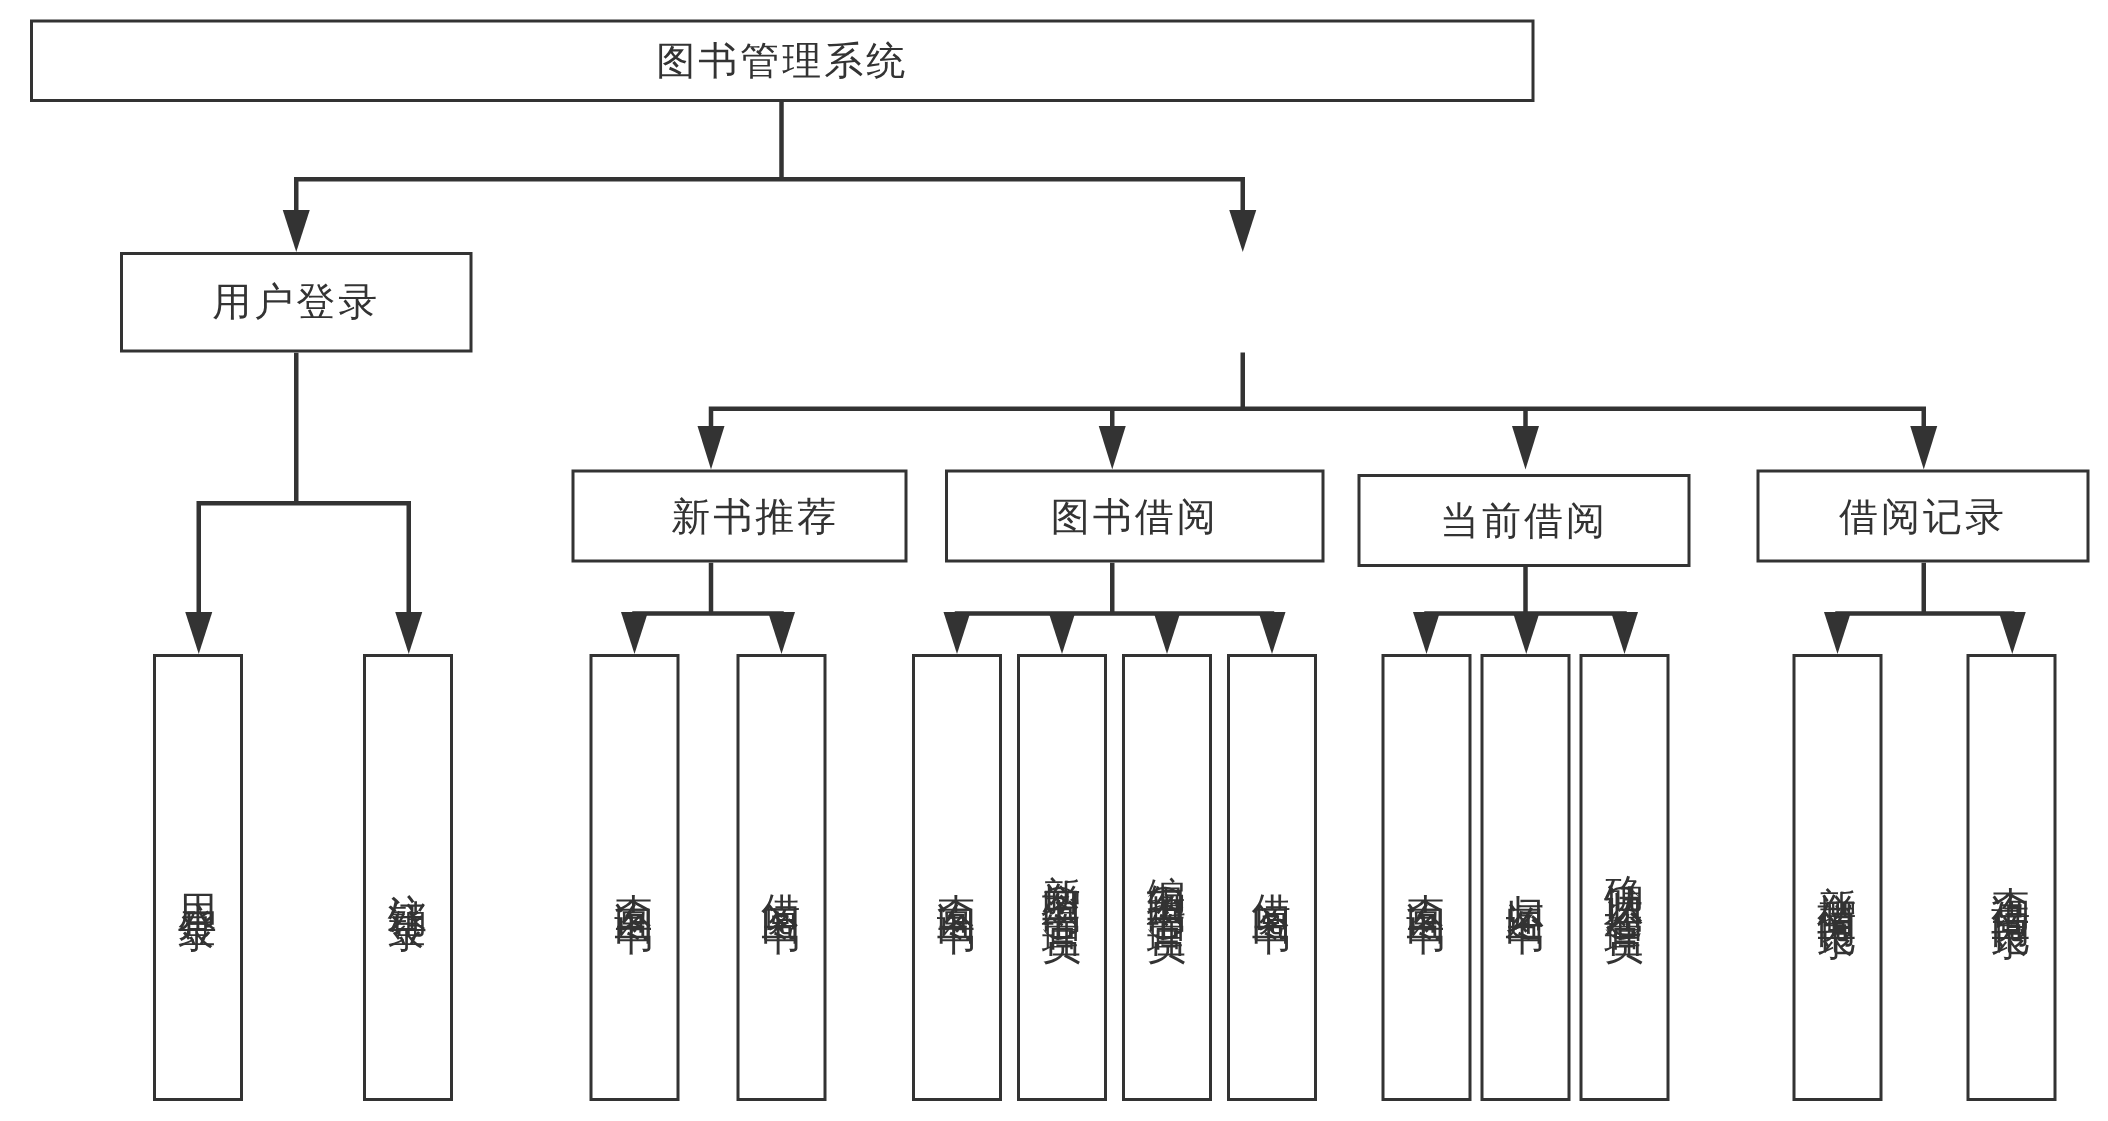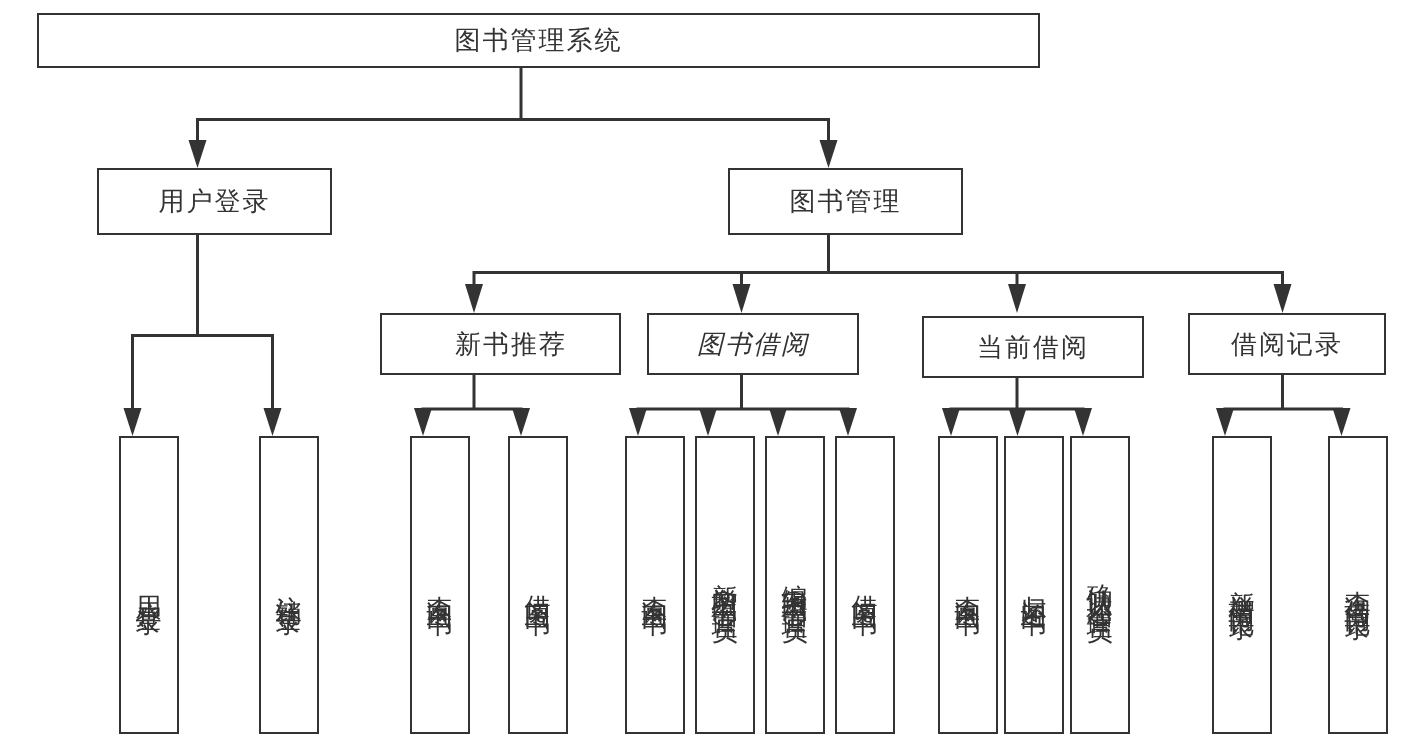"图书管理系统" .box { margin-left: 17px -> none }
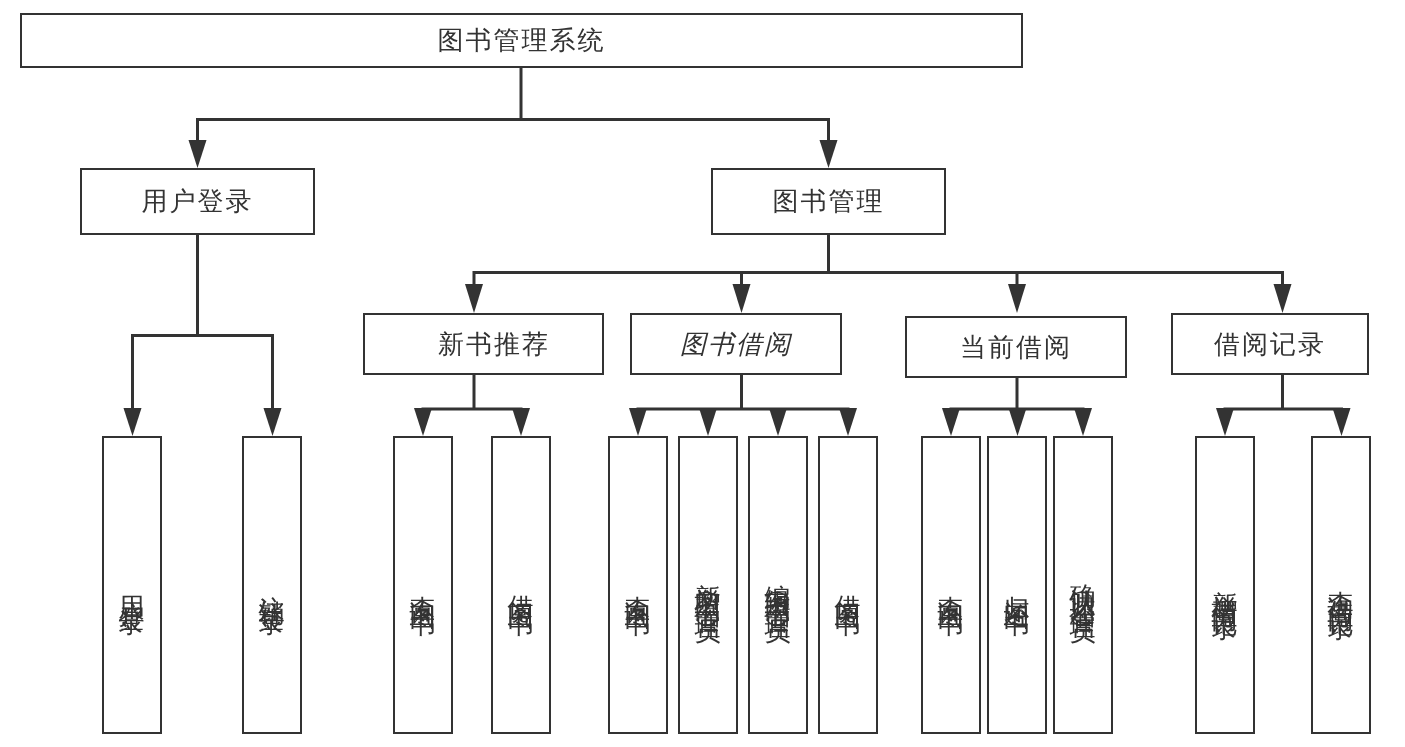"图书管理" div.box { html: <div>图书管理</div> -> none }
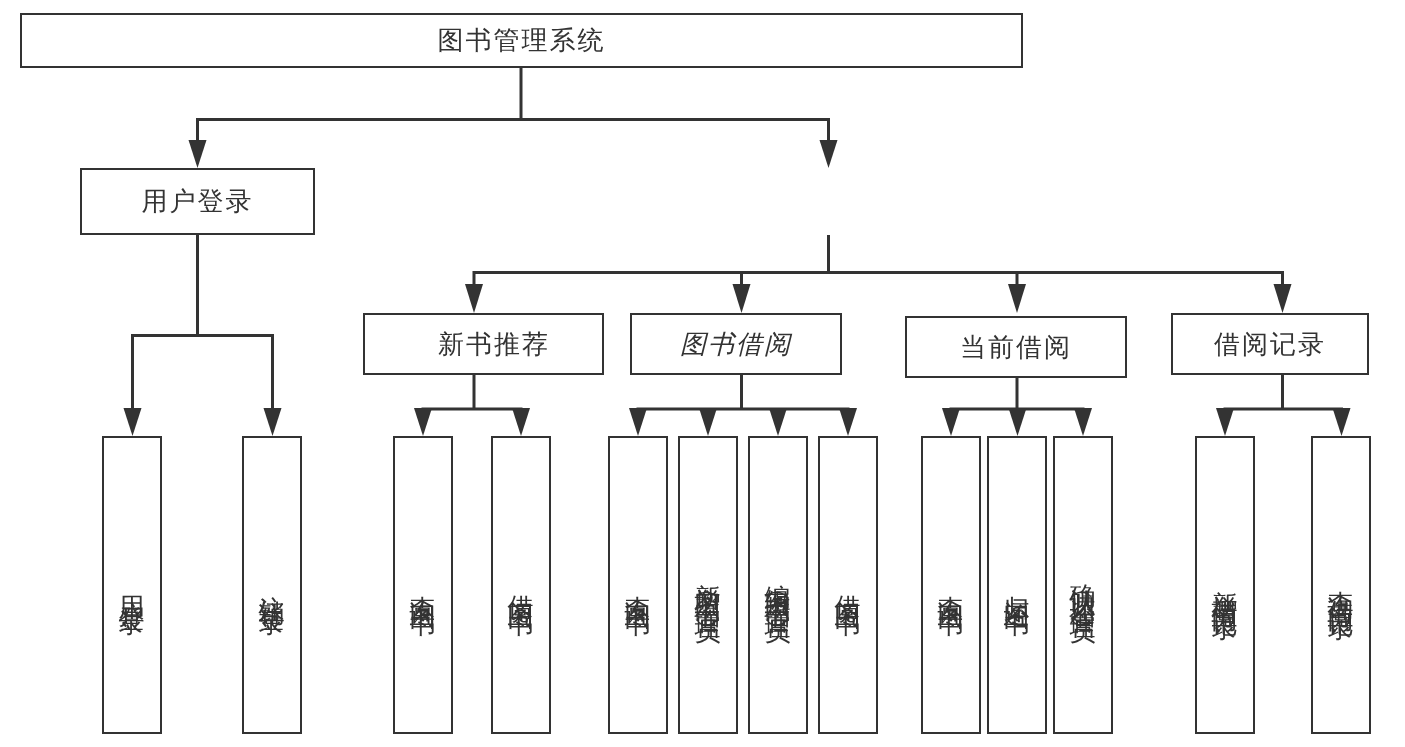"新书推荐" div.box { left: 363px -> 381px; width: 241px -> 224px }
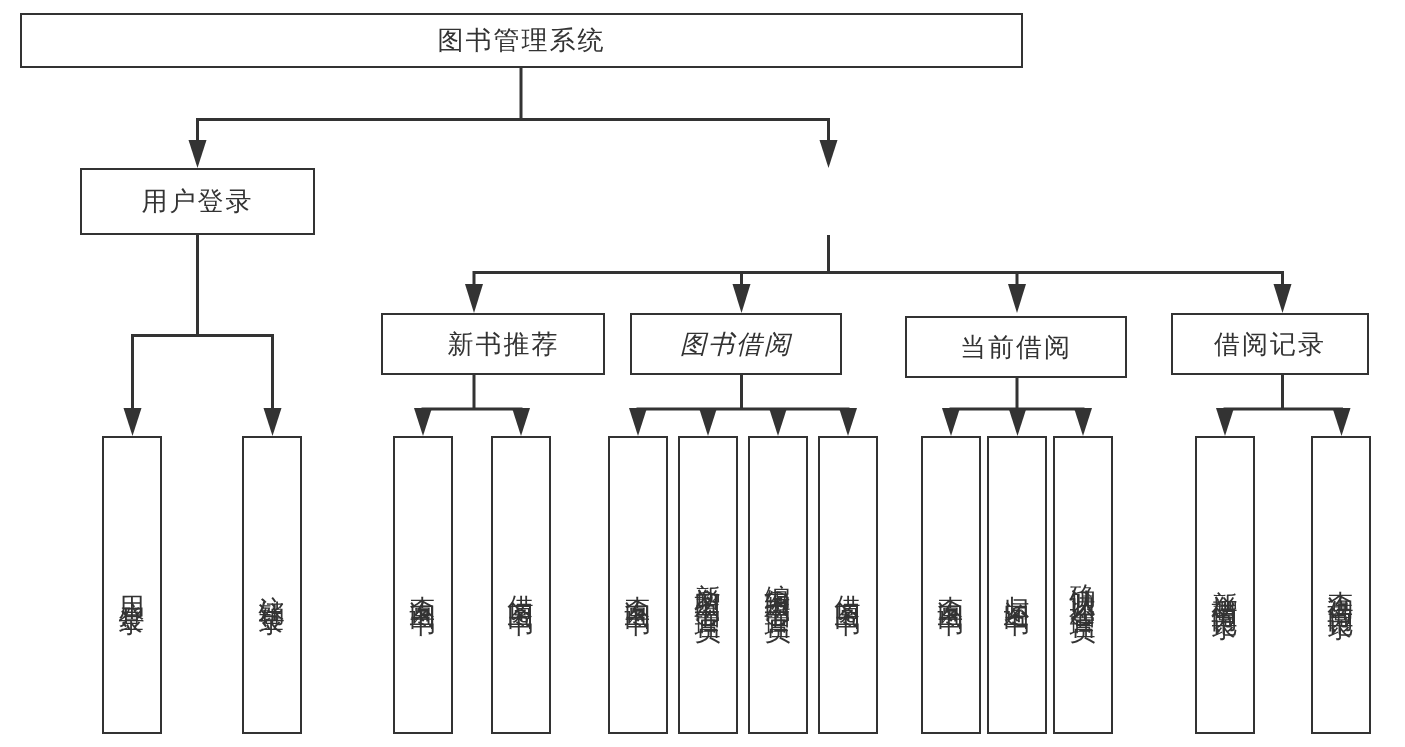"图书借阅" div.box { font-style: italic -> none; width: 212px -> 253px }
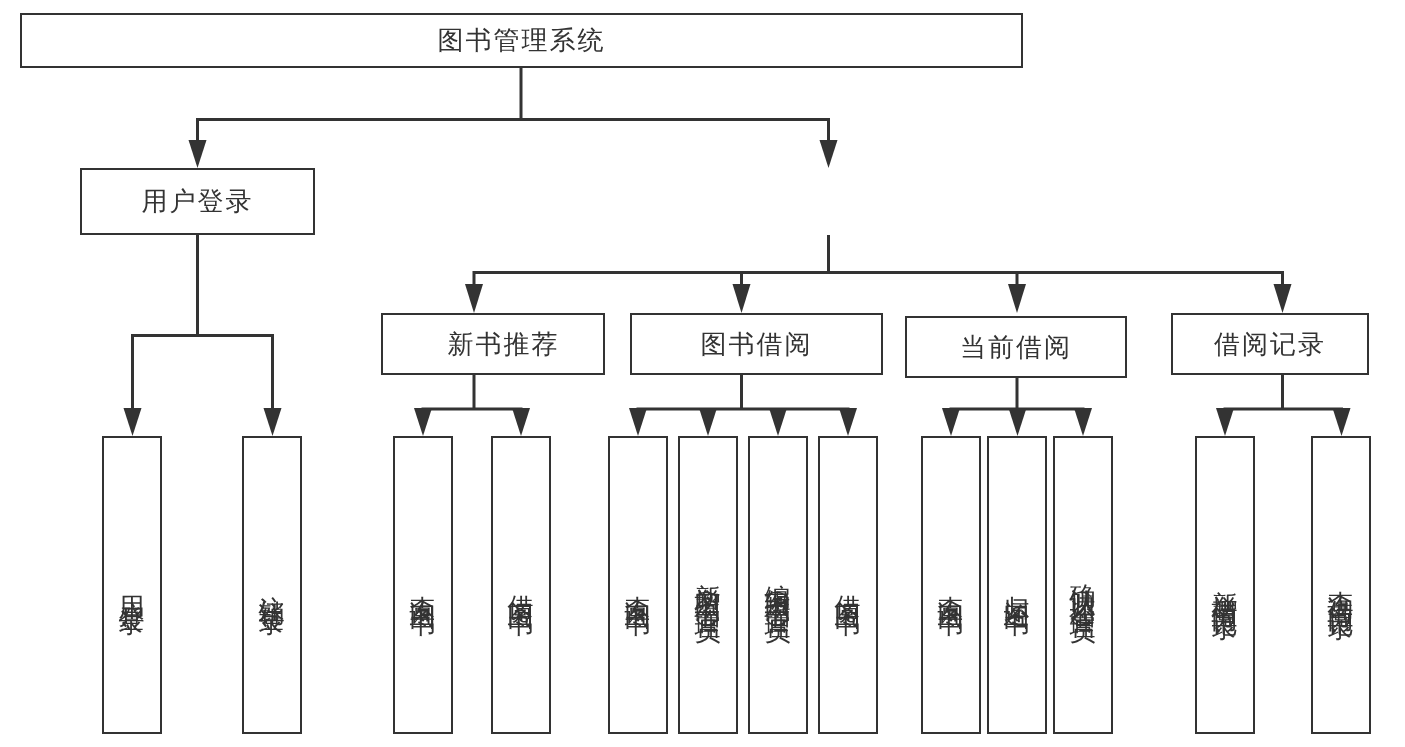"借阅记录" div.box { width: 198px -> 222px }
